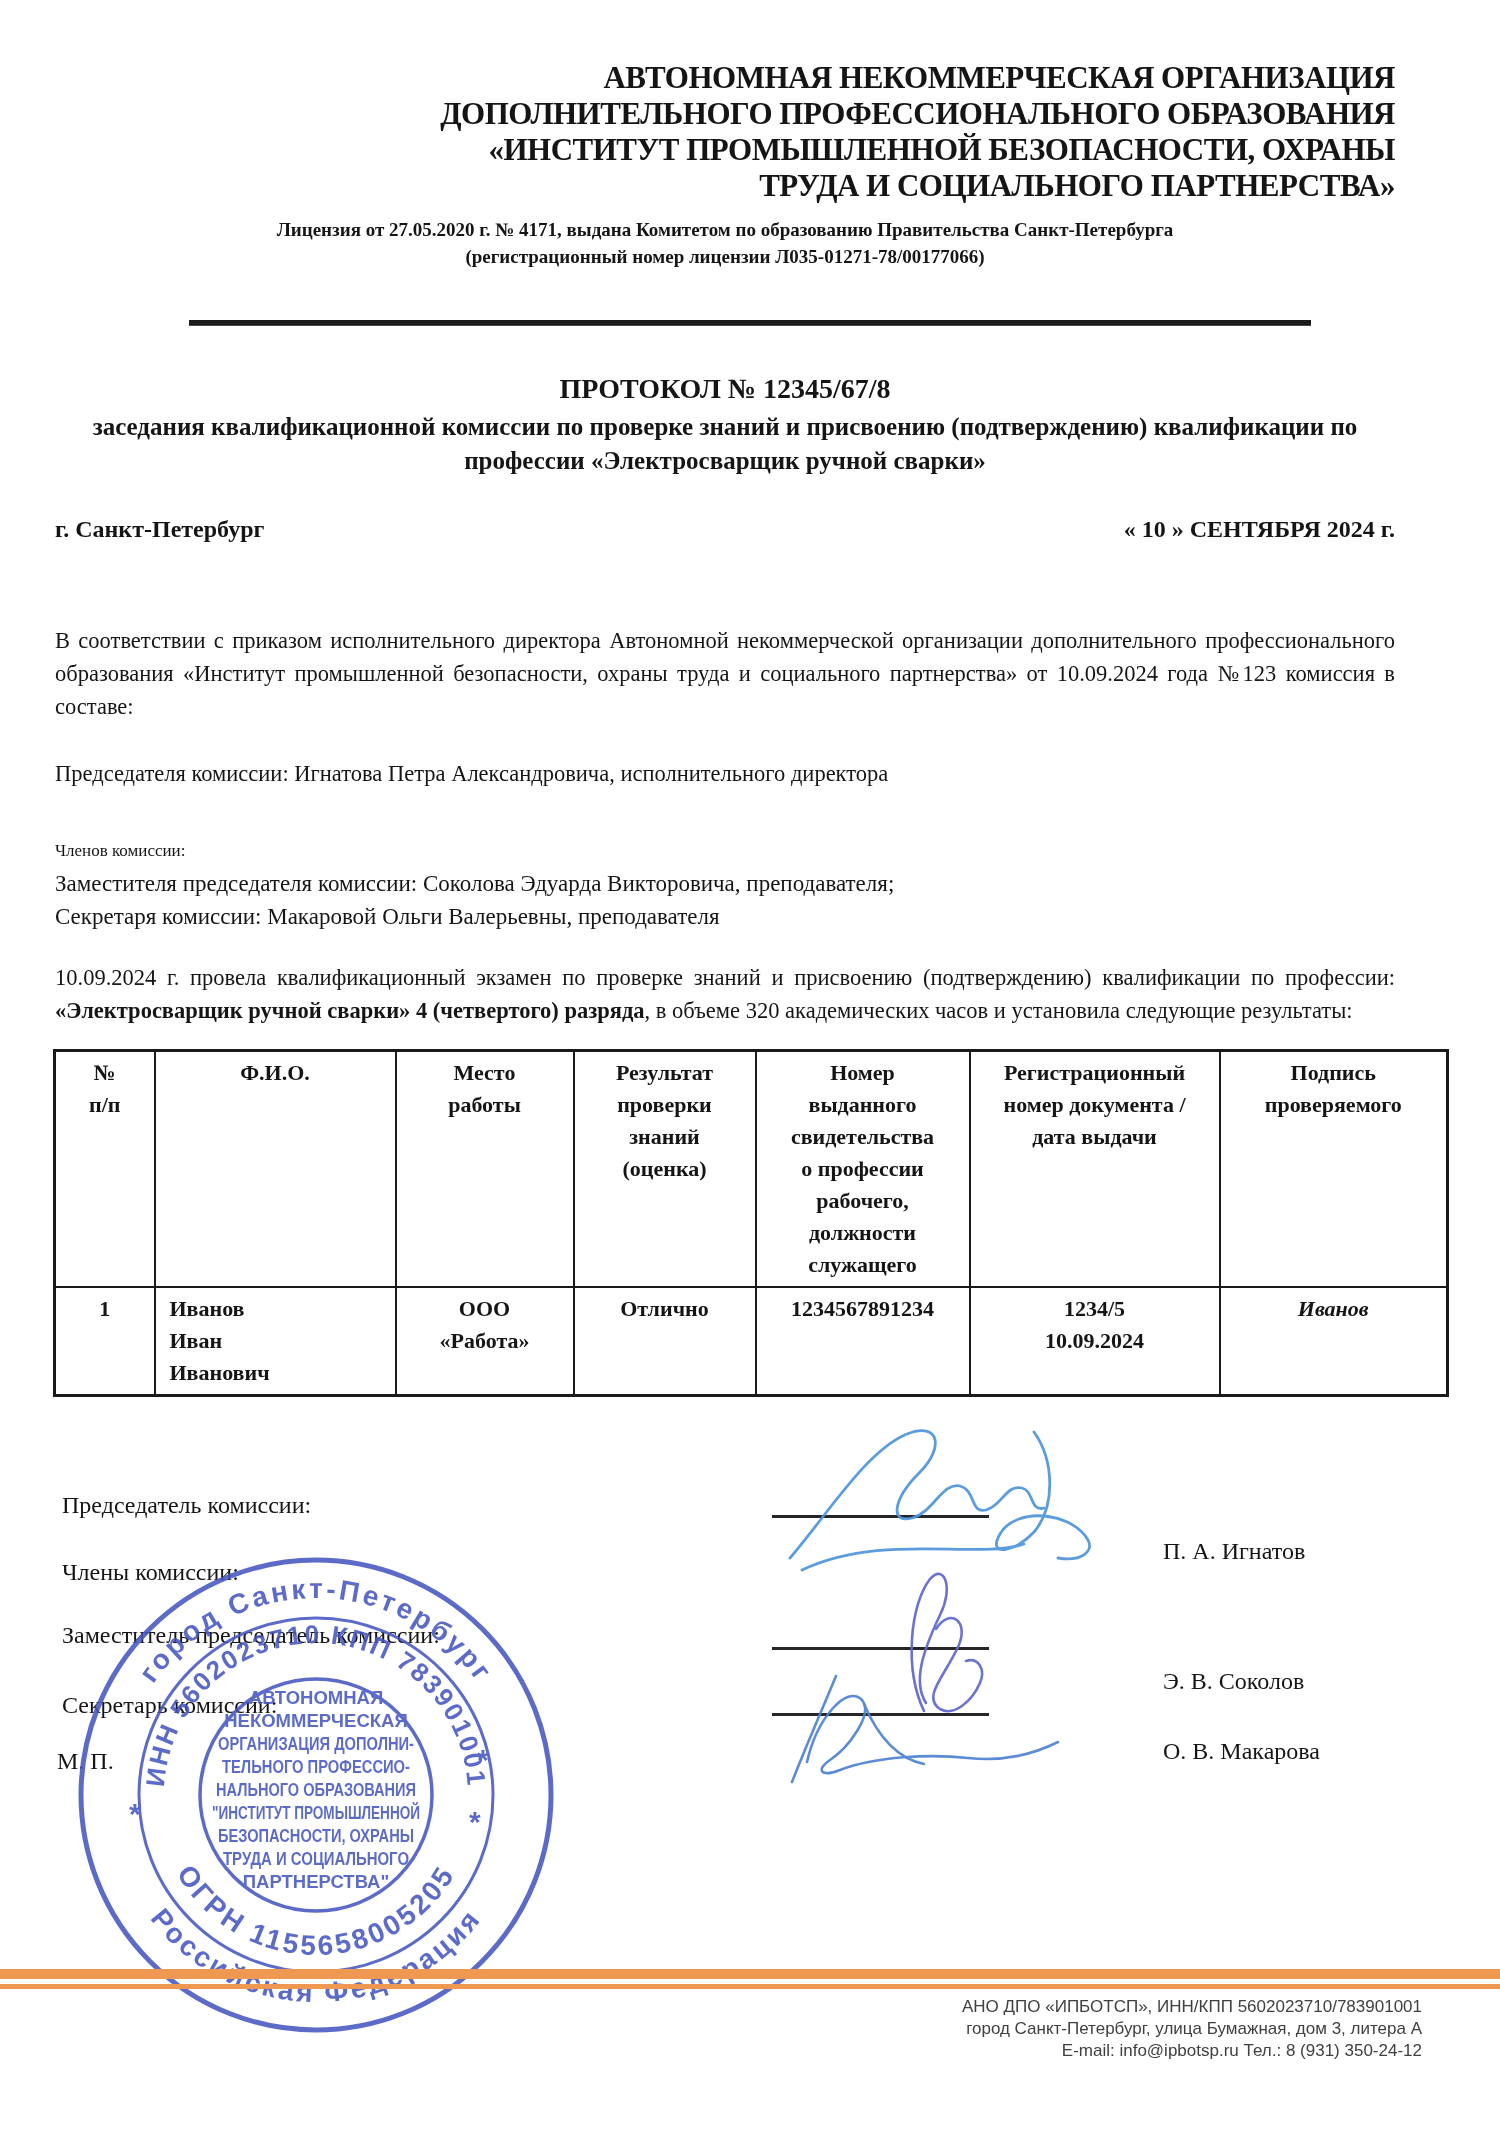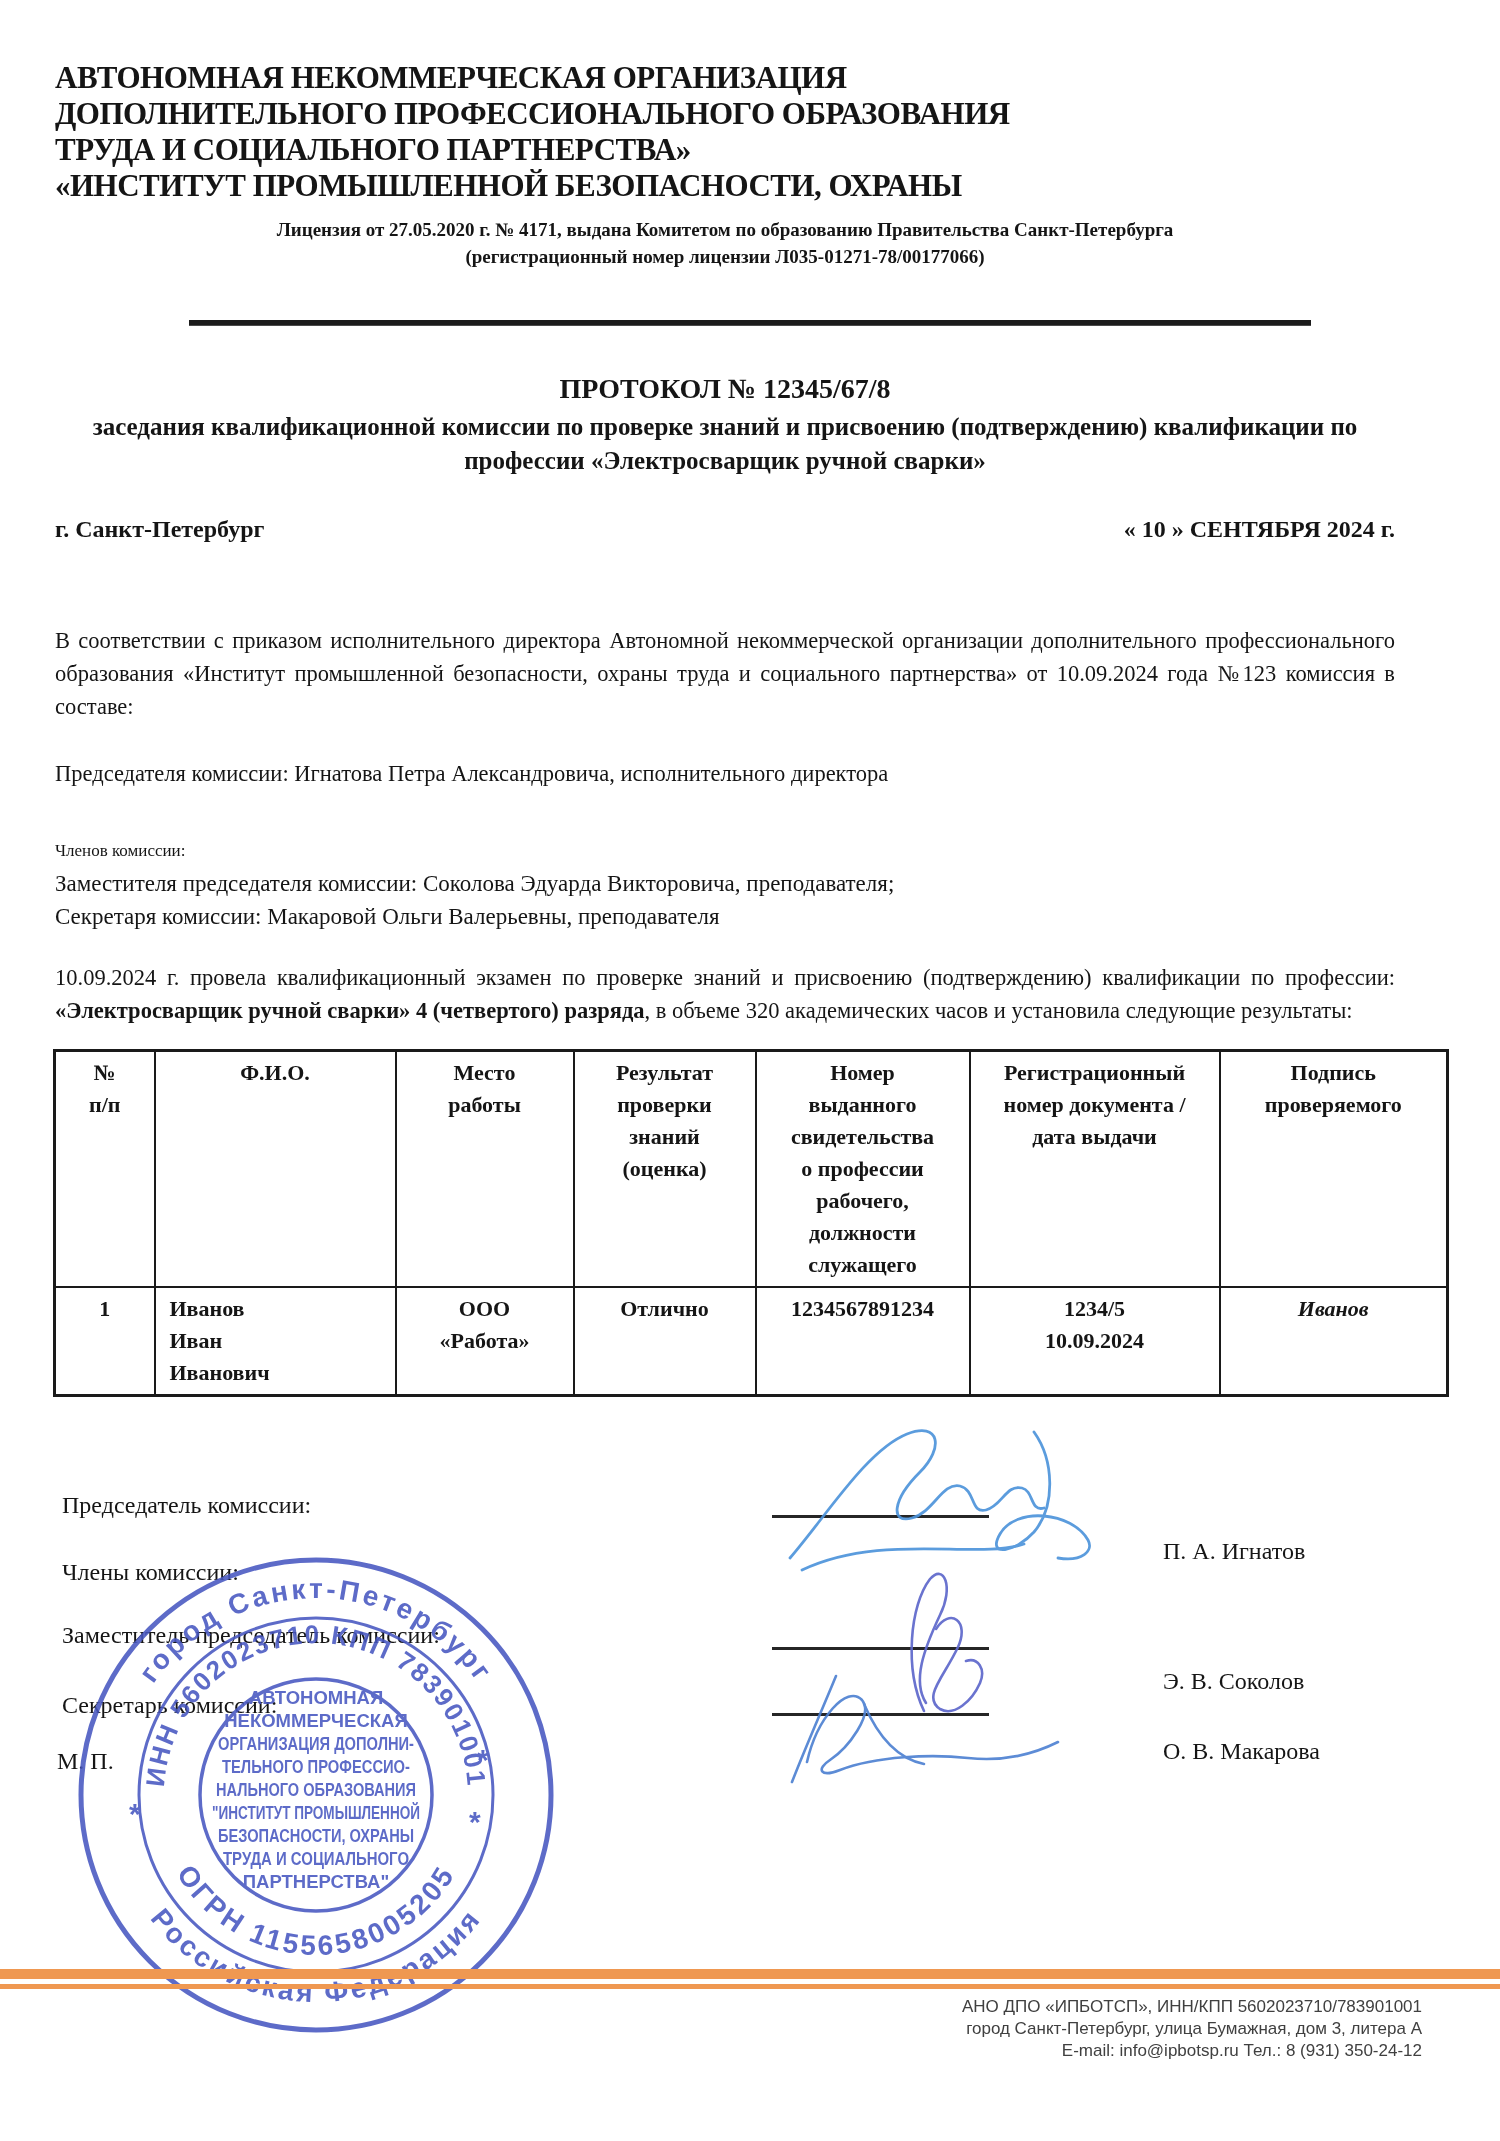"АВТОНОМНАЯ НЕКОММЕРЧЕСКАЯ ОРГАНИЗАЦИЯ" .org-name { text-align: left -> right }
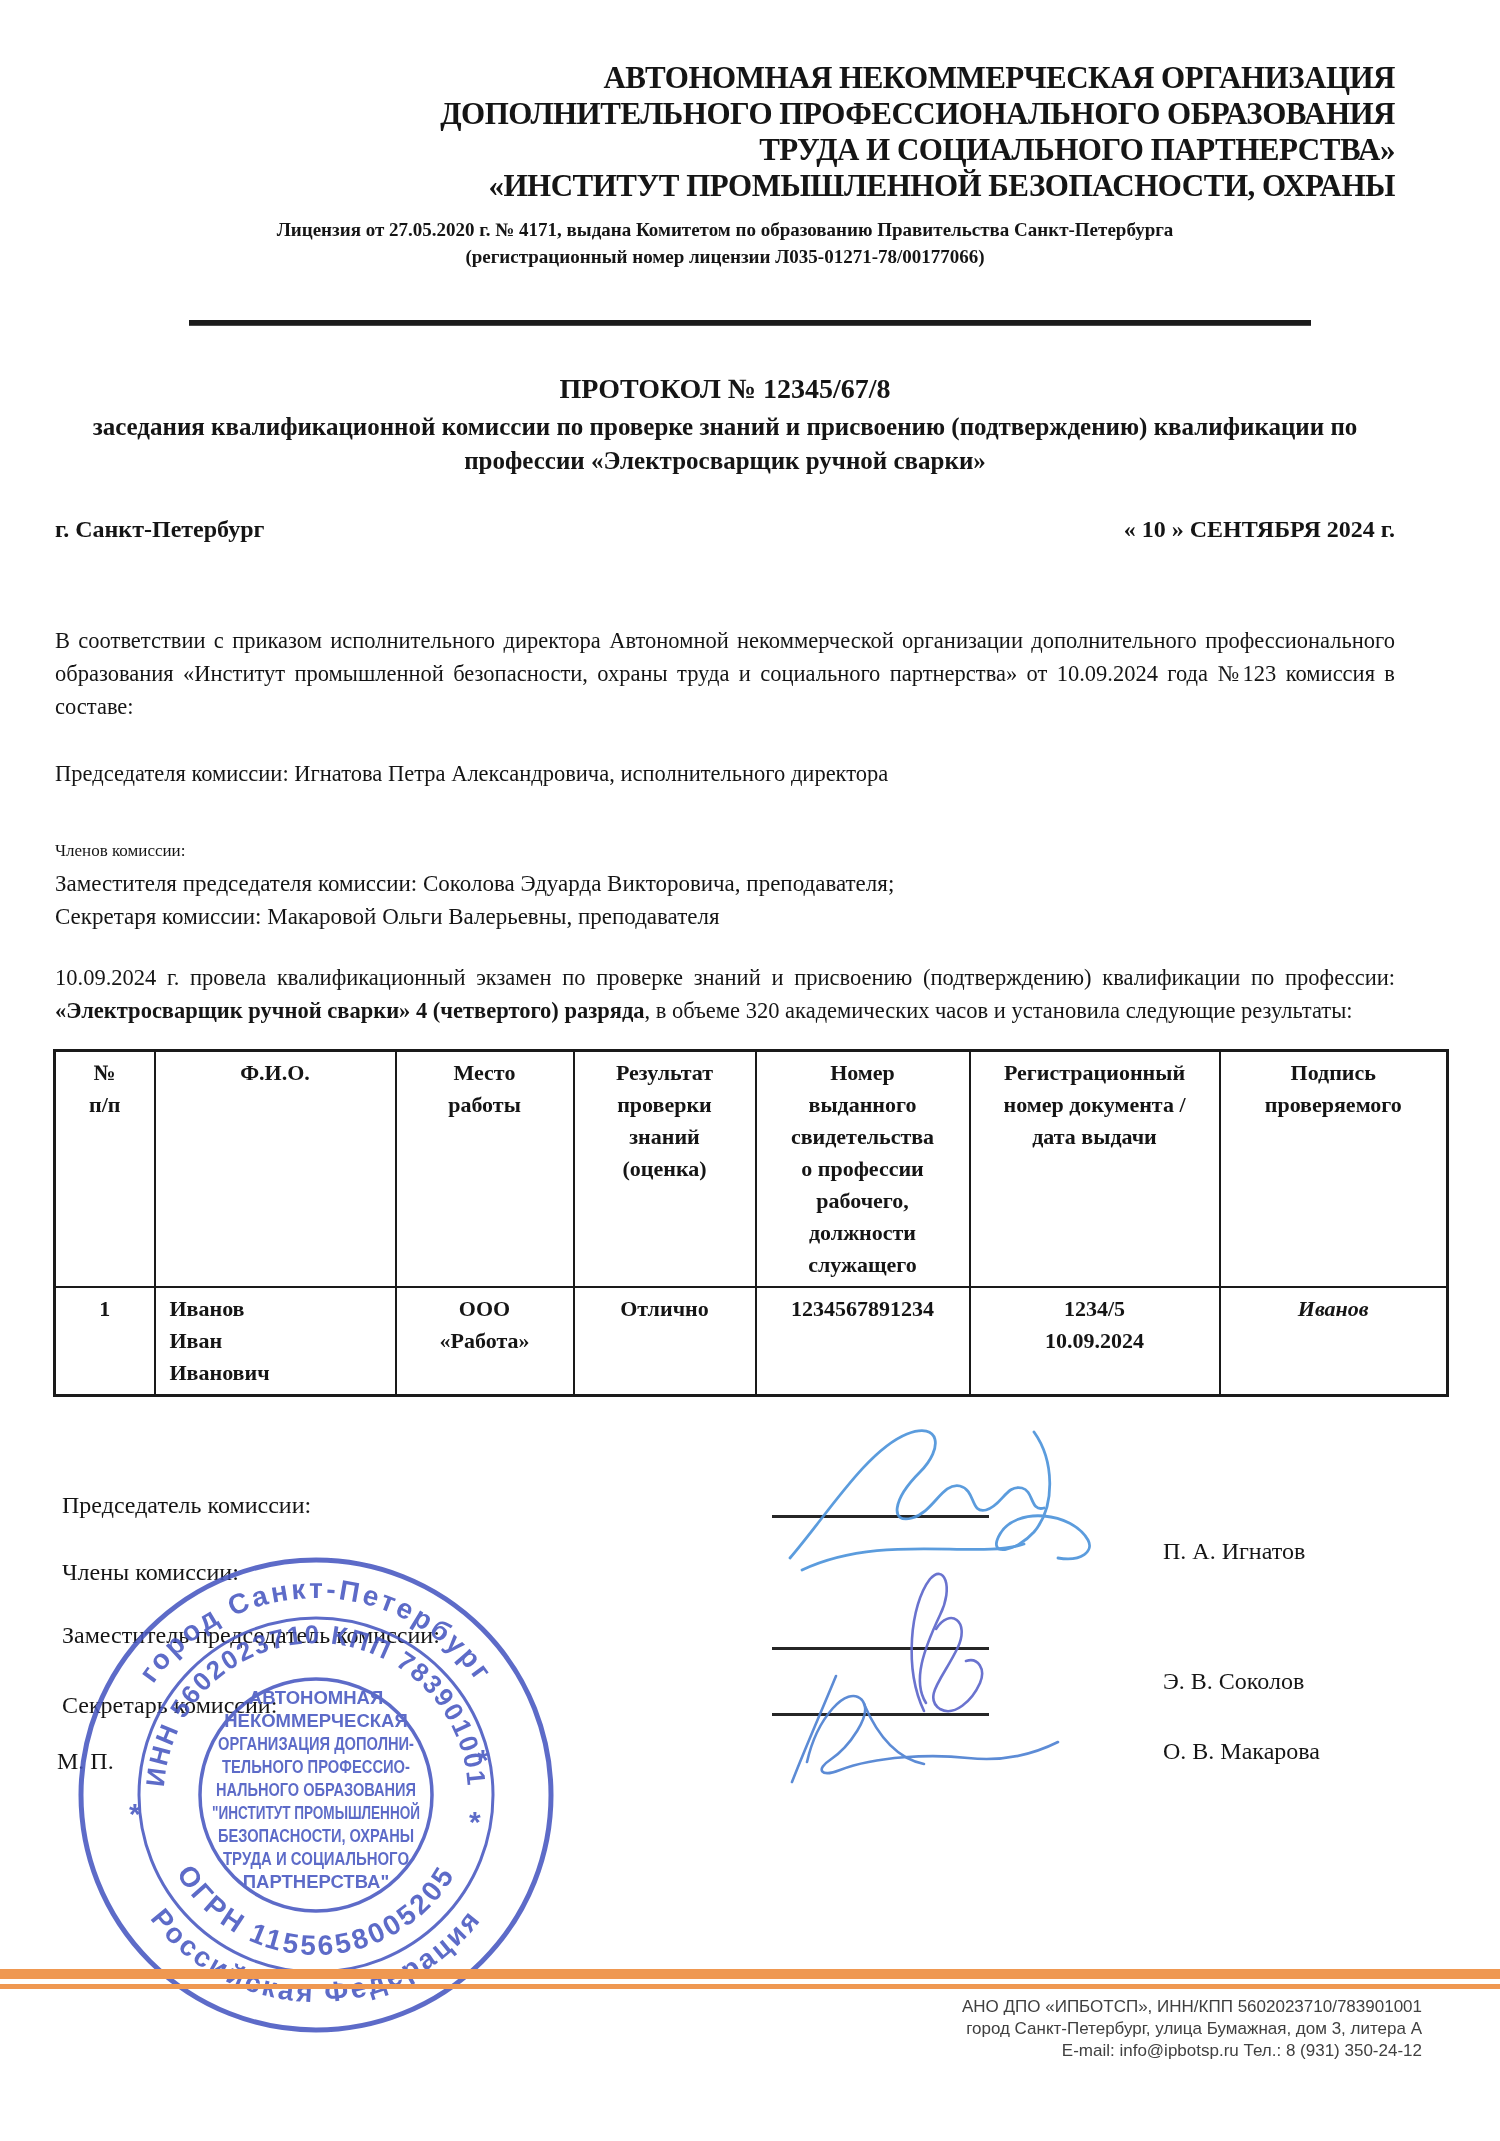"ТРУДА И СОЦИАЛЬНОГО ПАРТНЕРСТВА»" div { order: before "«ИНСТИТУТ ПРОМЫШЛЕННОЙ БЕЗОПАСНОСТИ," -> after "«ИНСТИТУТ ПРОМЫШЛЕННОЙ БЕЗОПАСНОСТИ," }
